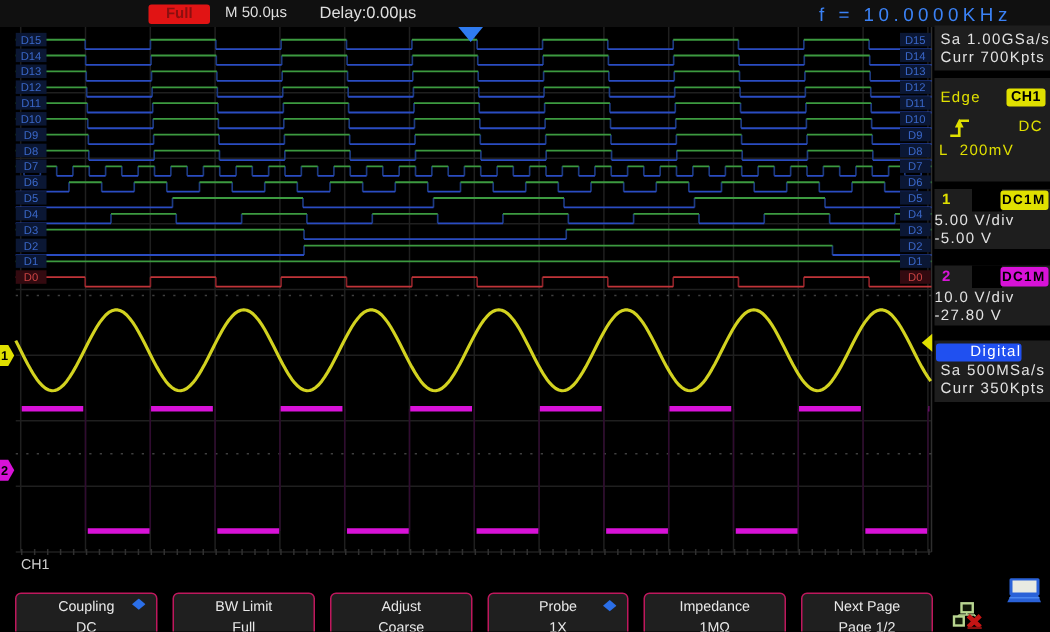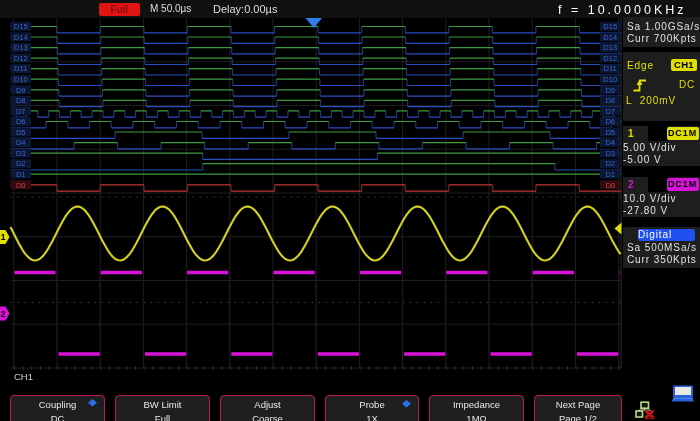"f = 10.0000KHz" div.abs { color: #ffffff -> #3b82f6; left: 558px -> 546px }
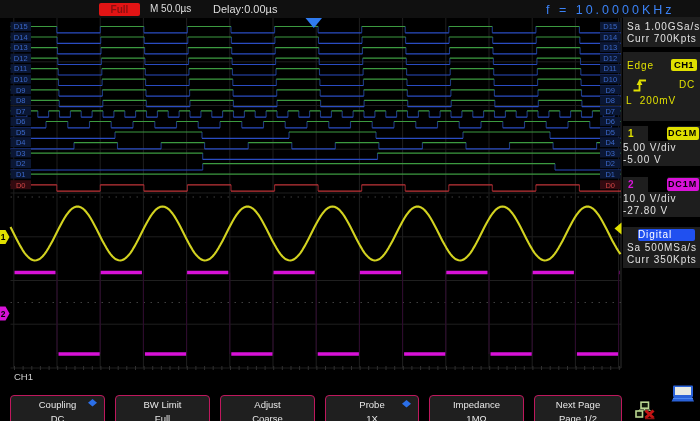"Digital" div.abs { left: 15px -> 1px; text-align: left -> right }
